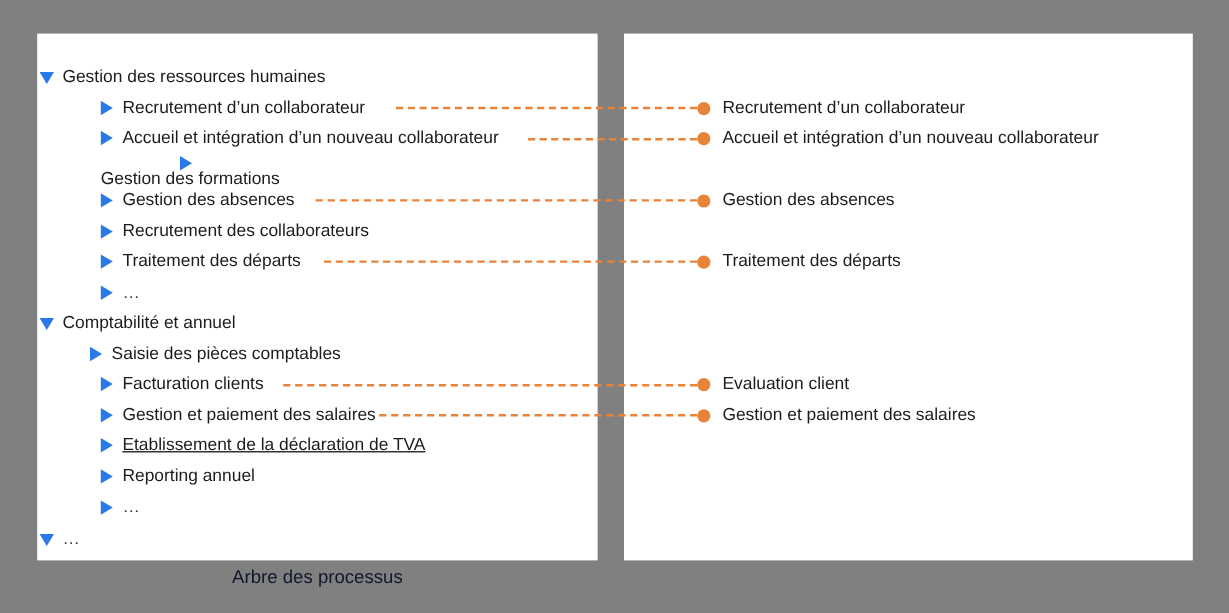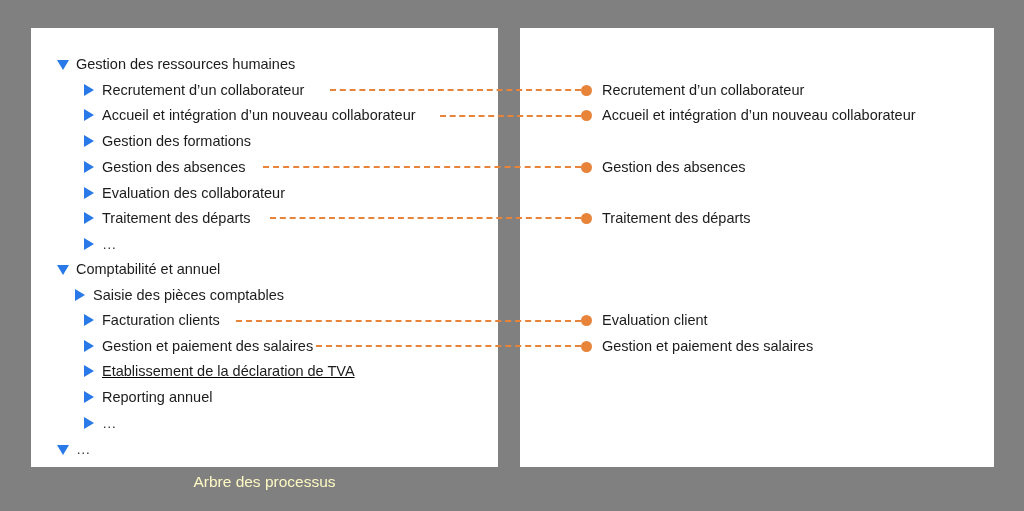"Gestion des ressources humaines" .tree-row.lvl1 { padding-left: 26px -> 2px }
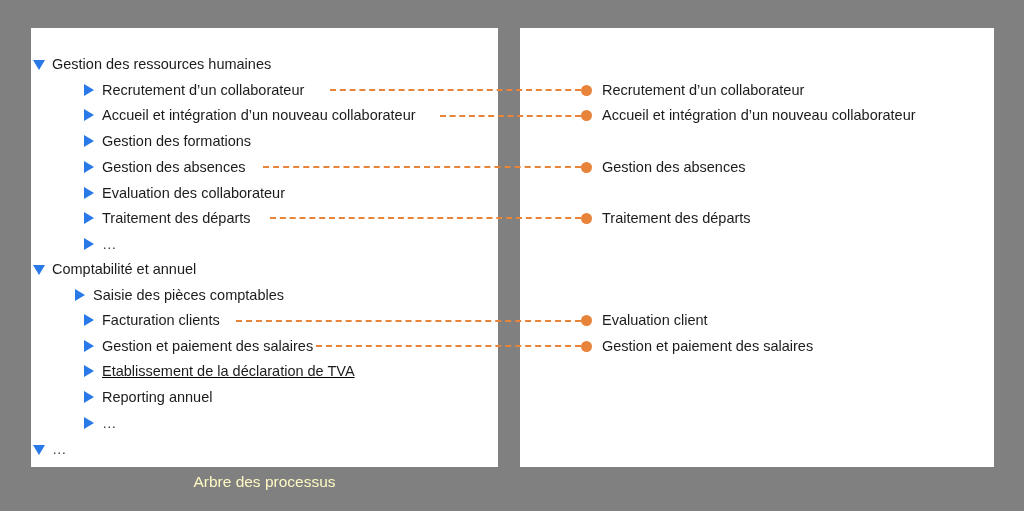"Gestion des formations" div.tree-row { flex-direction: none -> column }
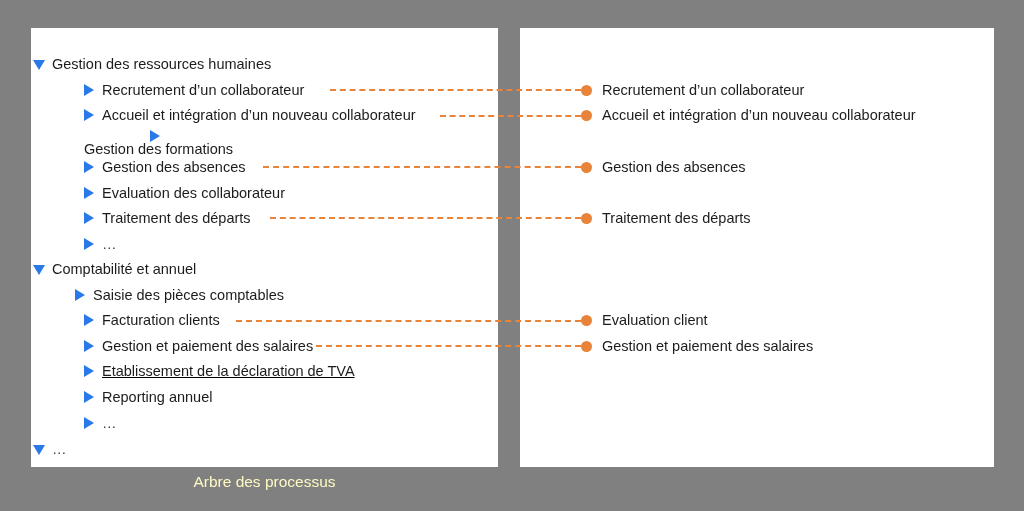"Evaluation des collaborateur" span.node-label { text: Evaluation des collaborateur -> Recrutement des collaborateurs }
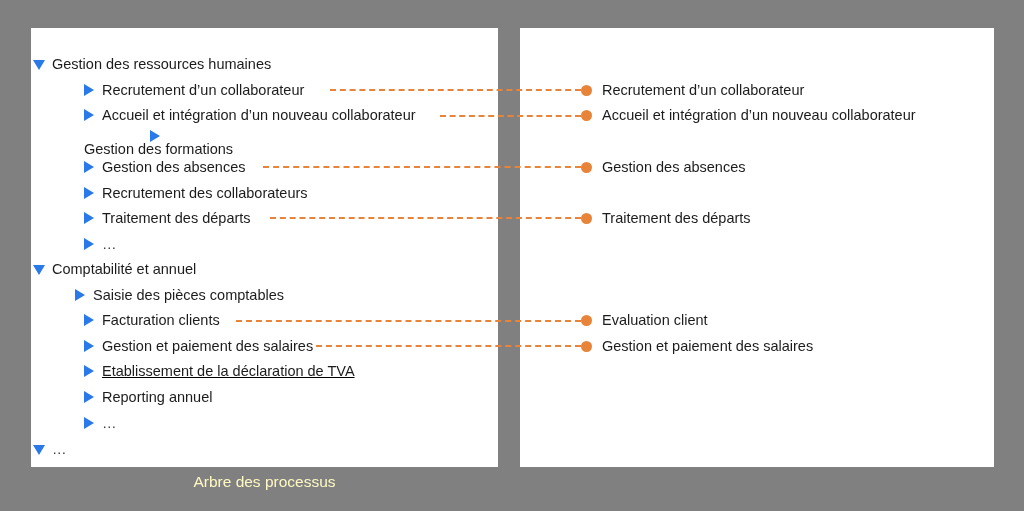"Arbre des processus" .caption { color: #fef9c3 -> #0f172a }
